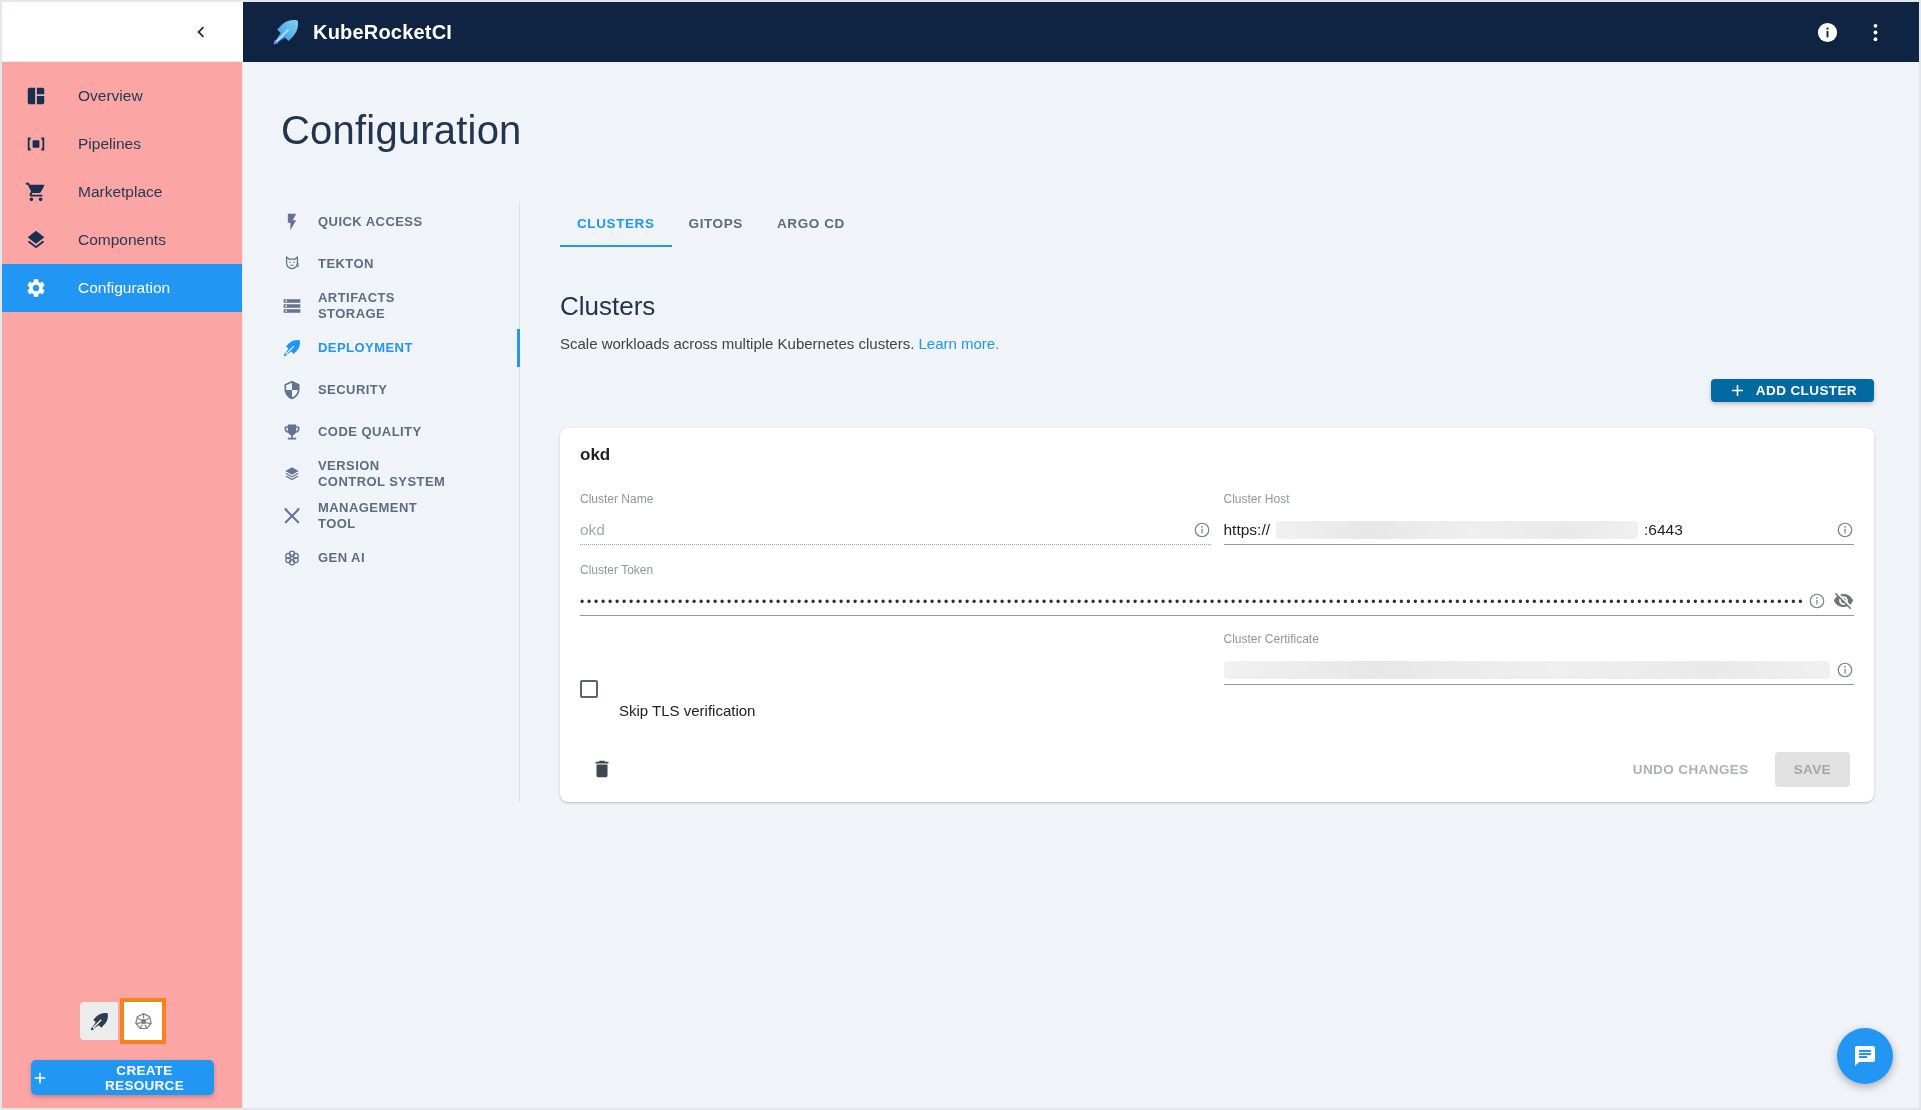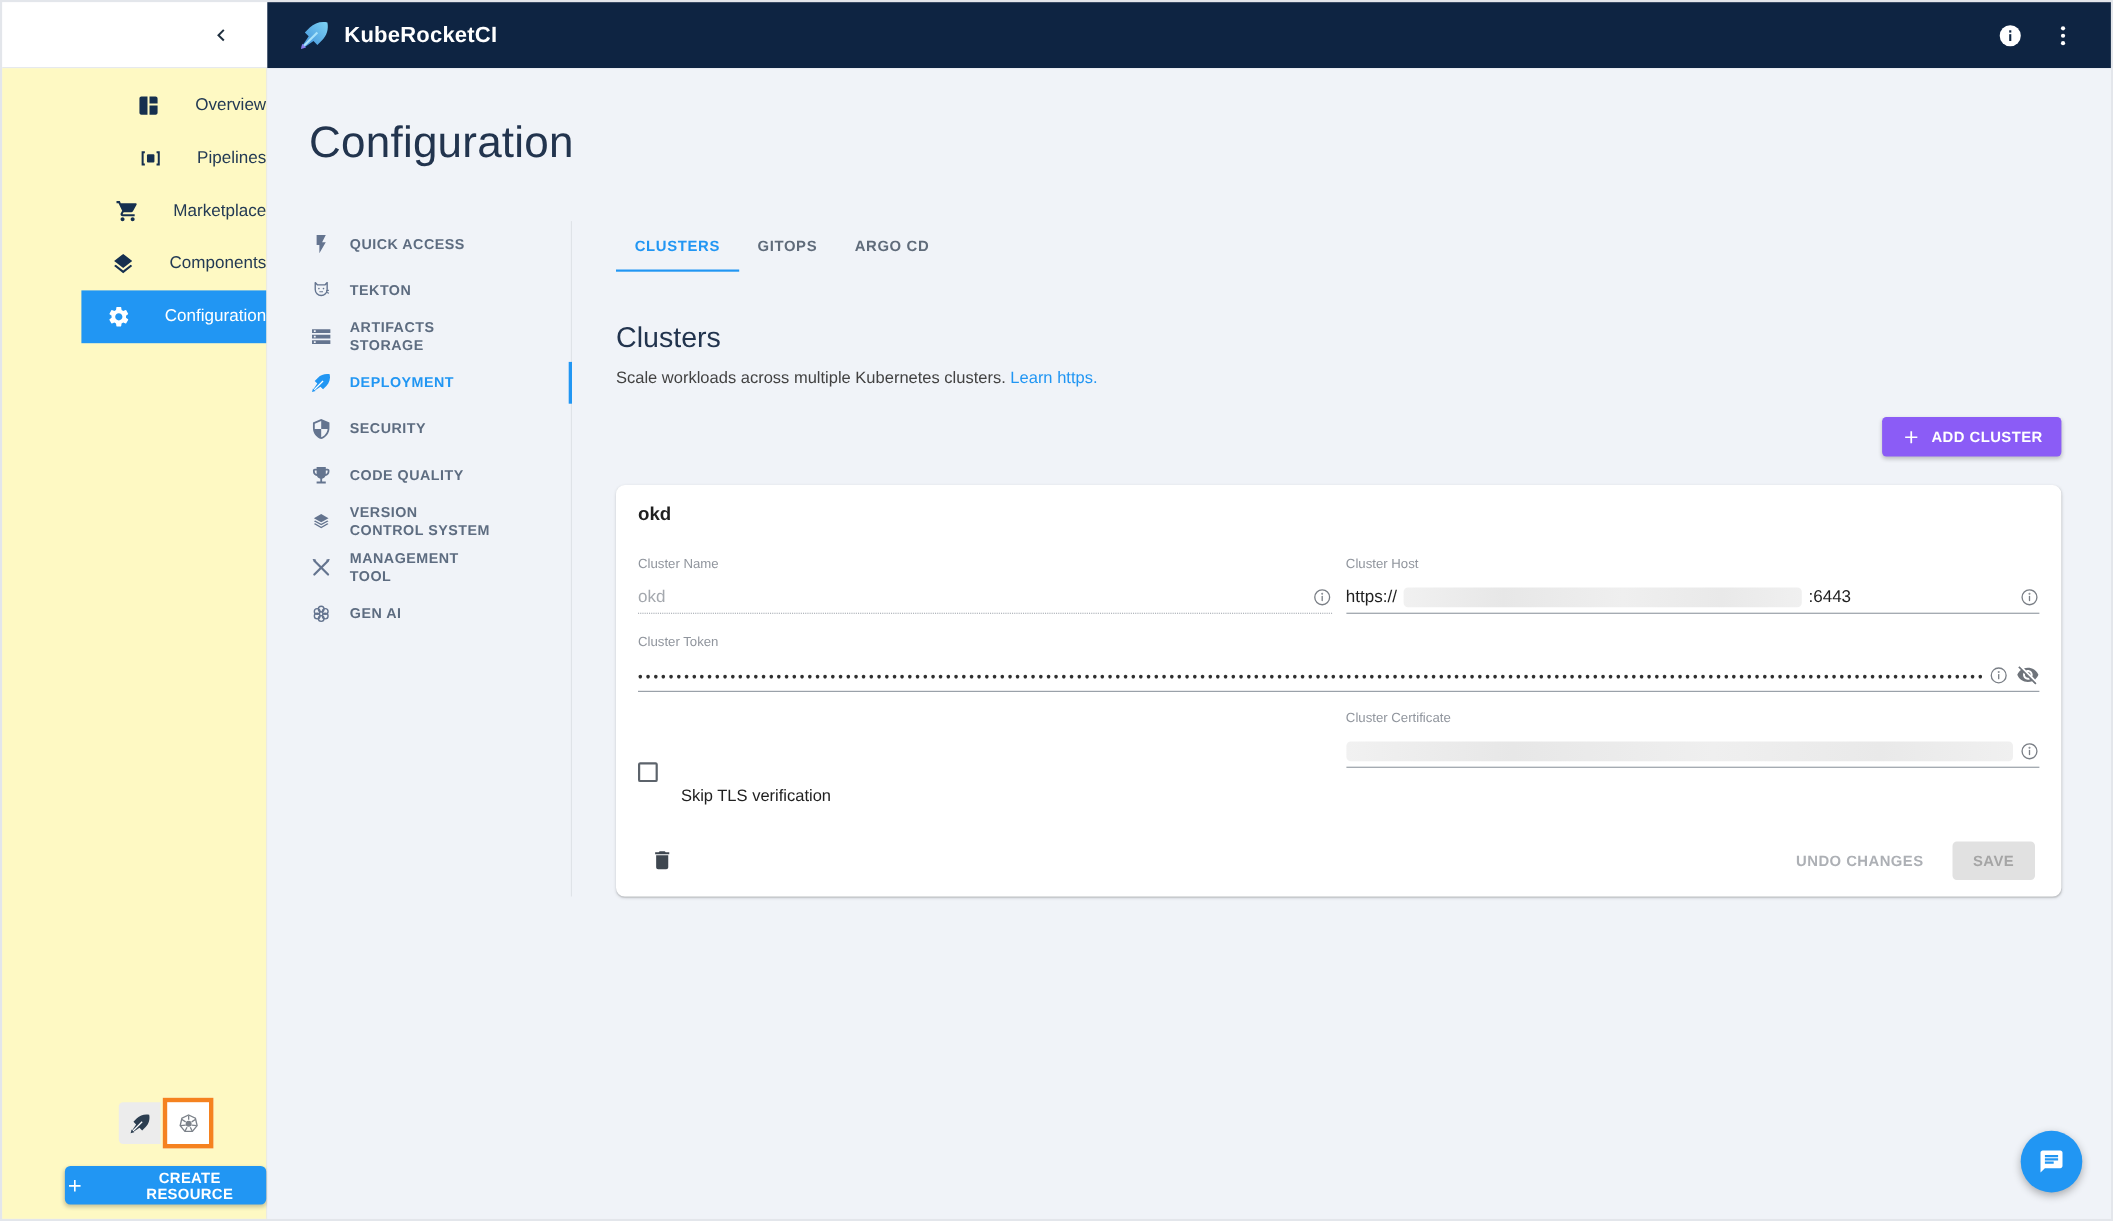"Overview" .sidebar { align-items: flex-end -> none; background: #fef9c3 -> #fca5a5 }
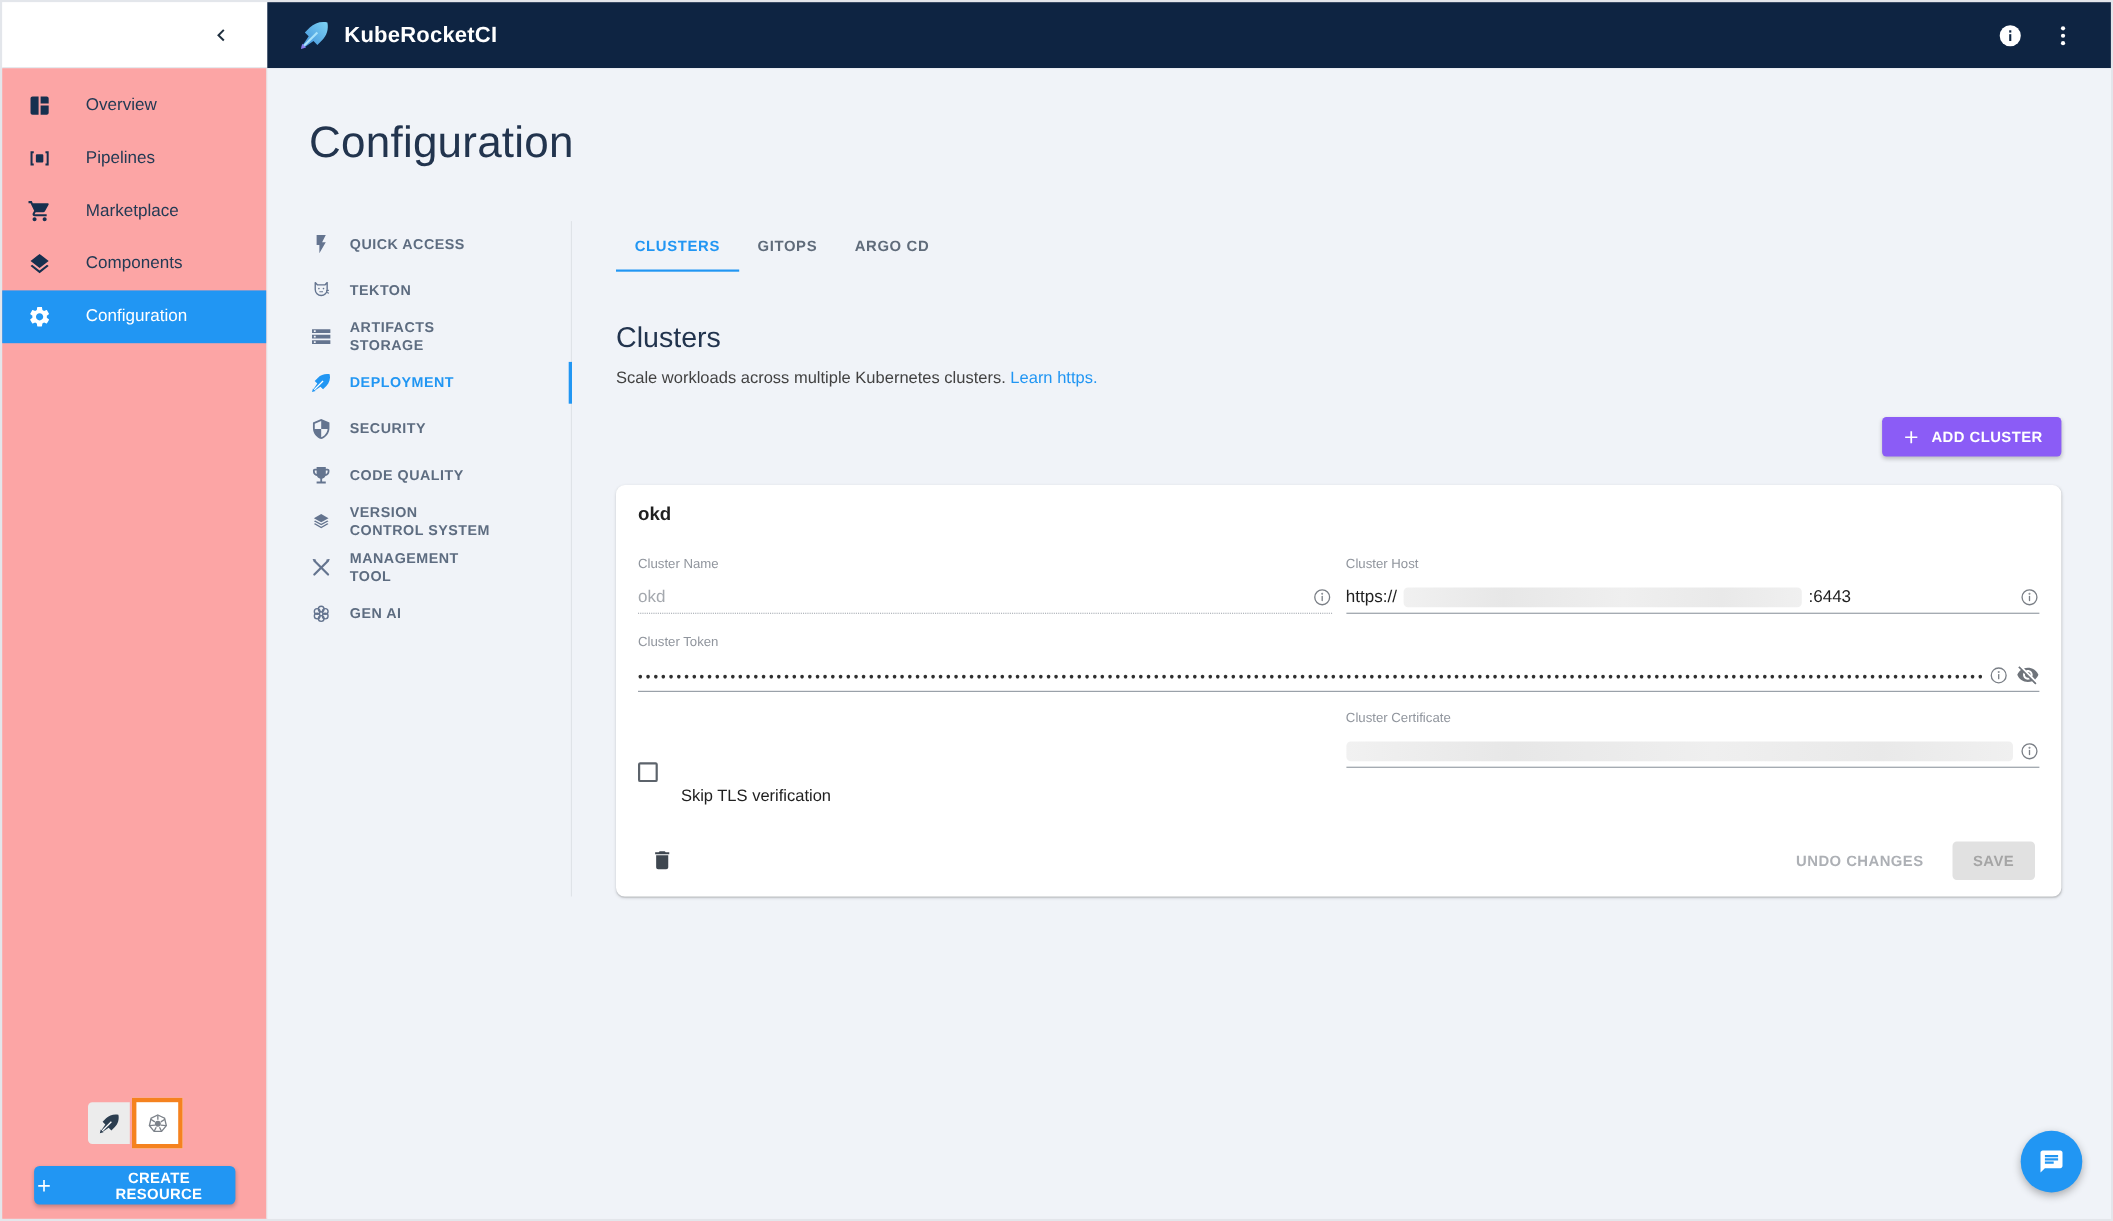"Learn https." a.learn-more { text: https -> more }
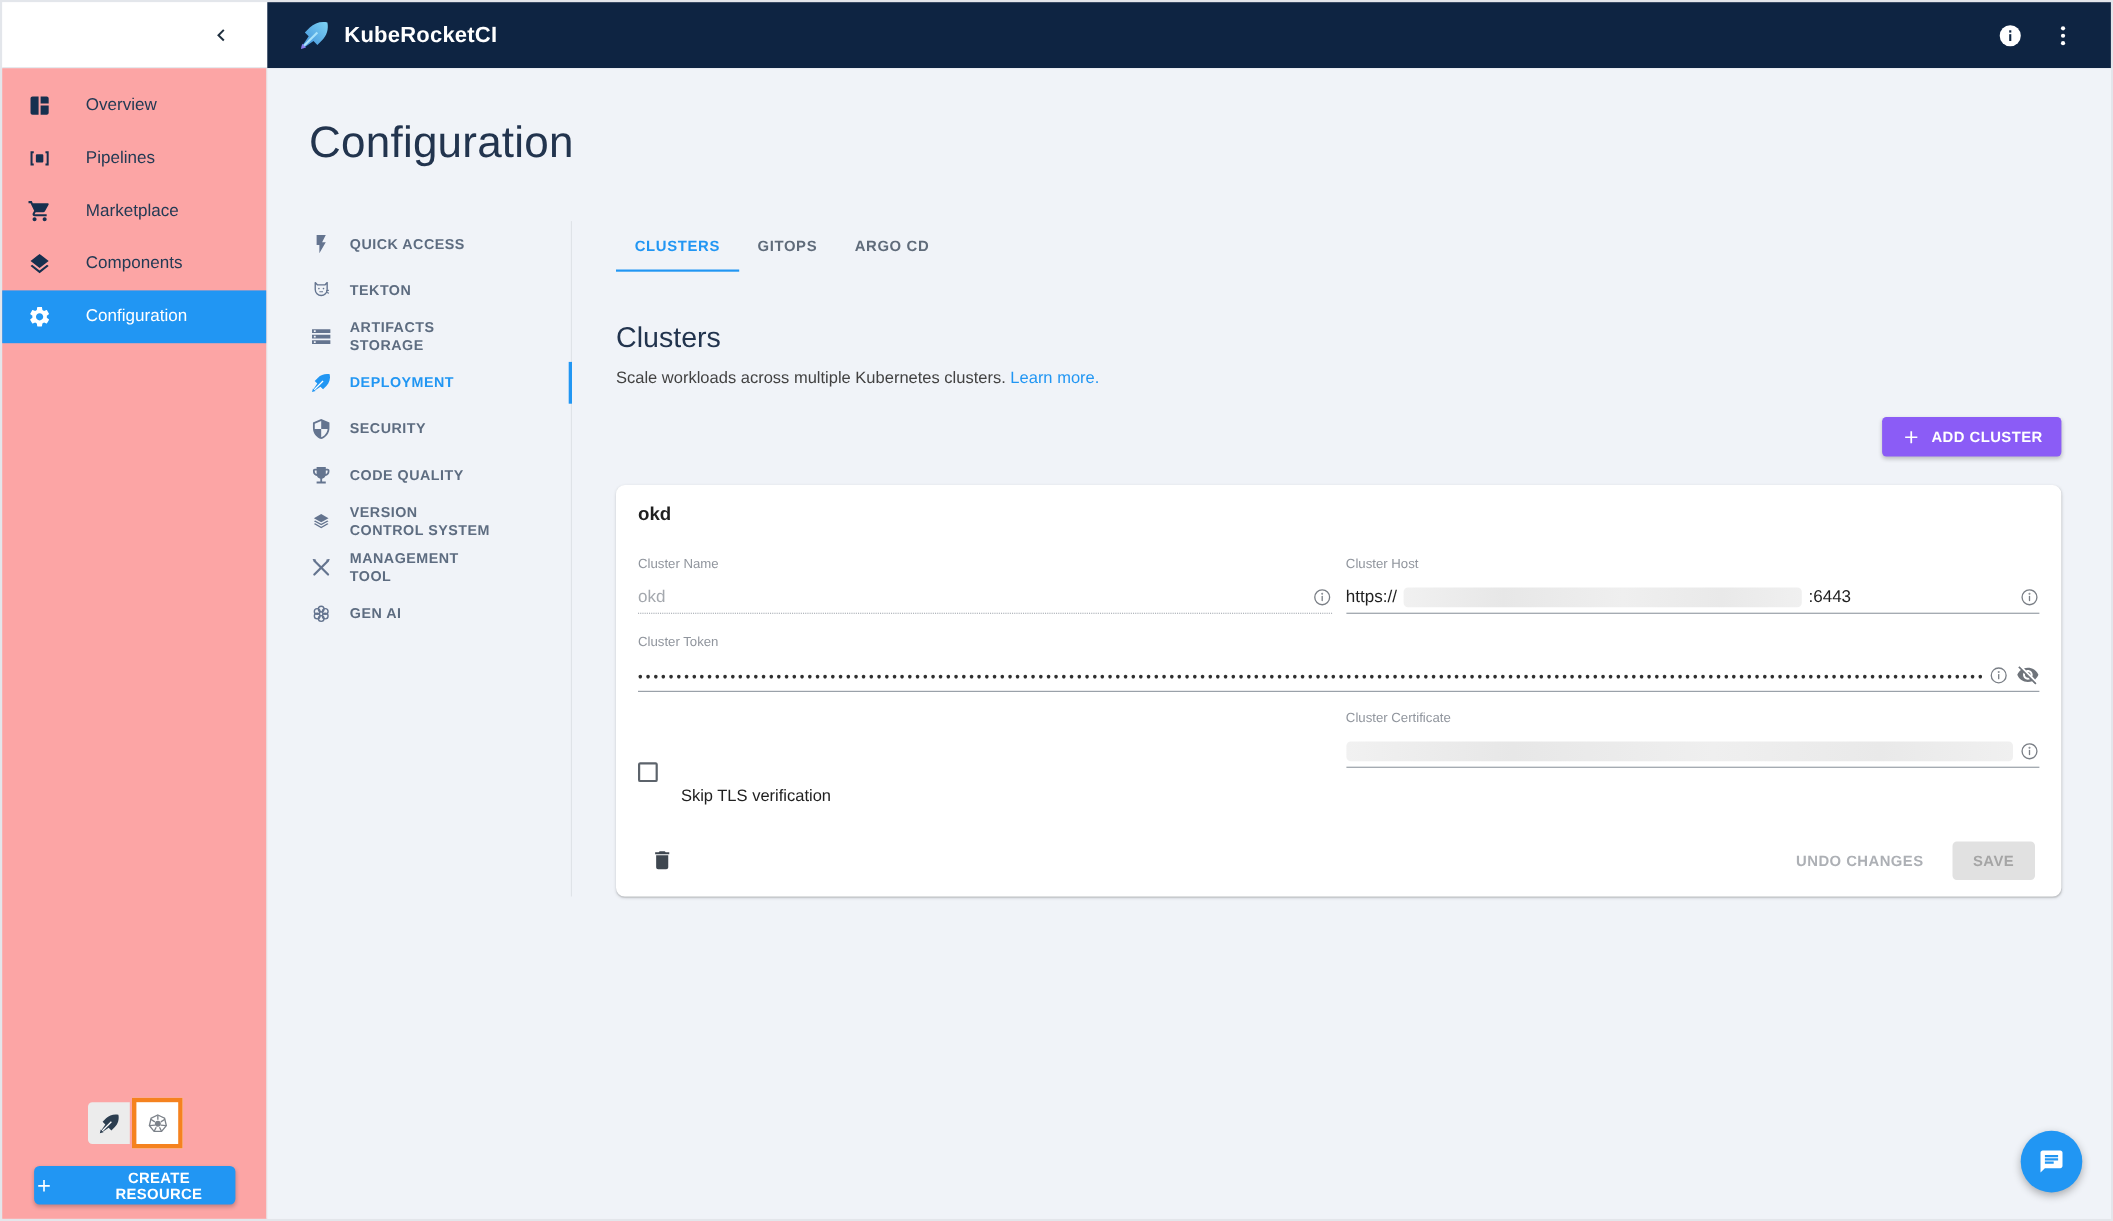"ADD CLUSTER" .add-btn { background: #8b5cf6 -> #0369a1; height: 36px -> 23px }
